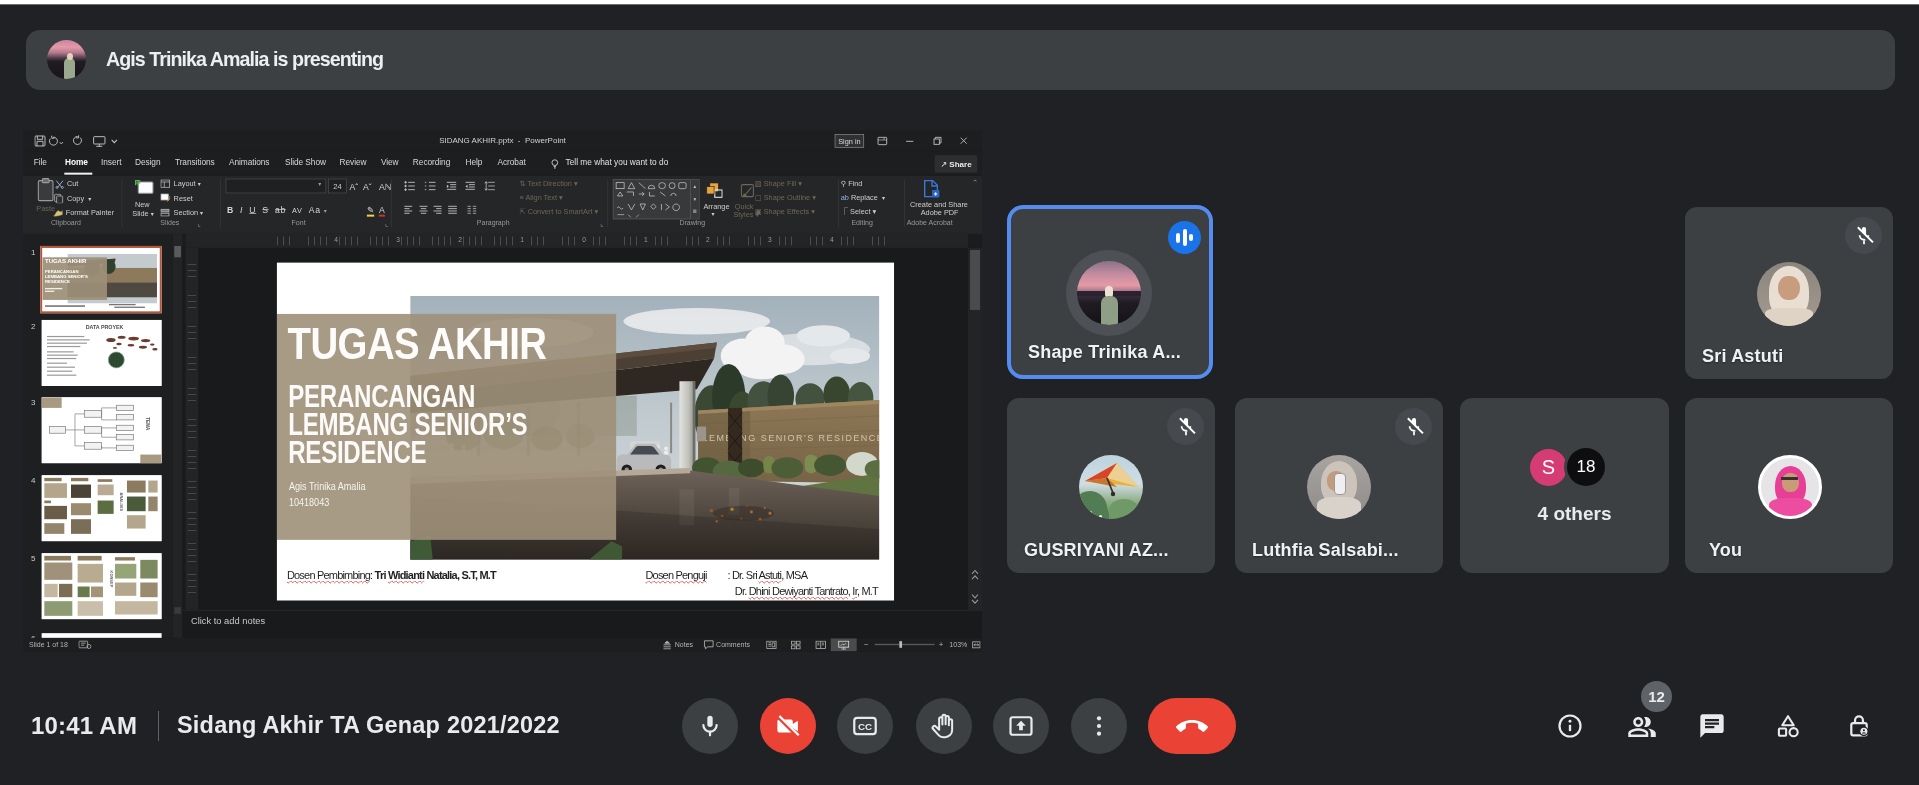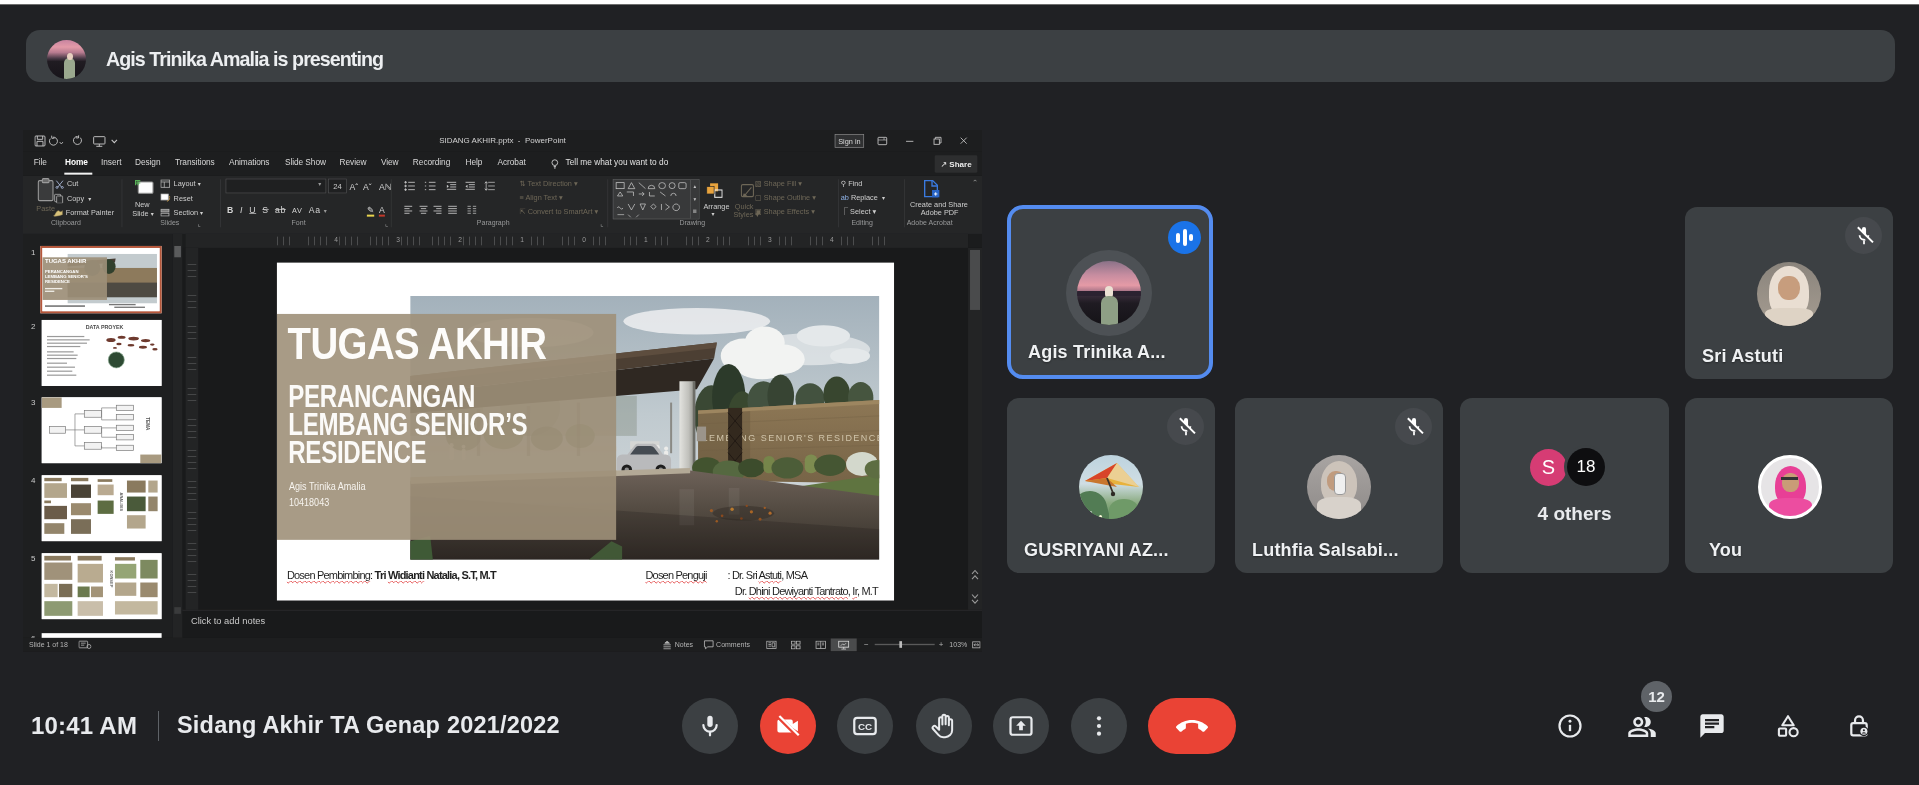"Agis Trinika Amalia is presenting" #banner { height: 52px -> 60px }
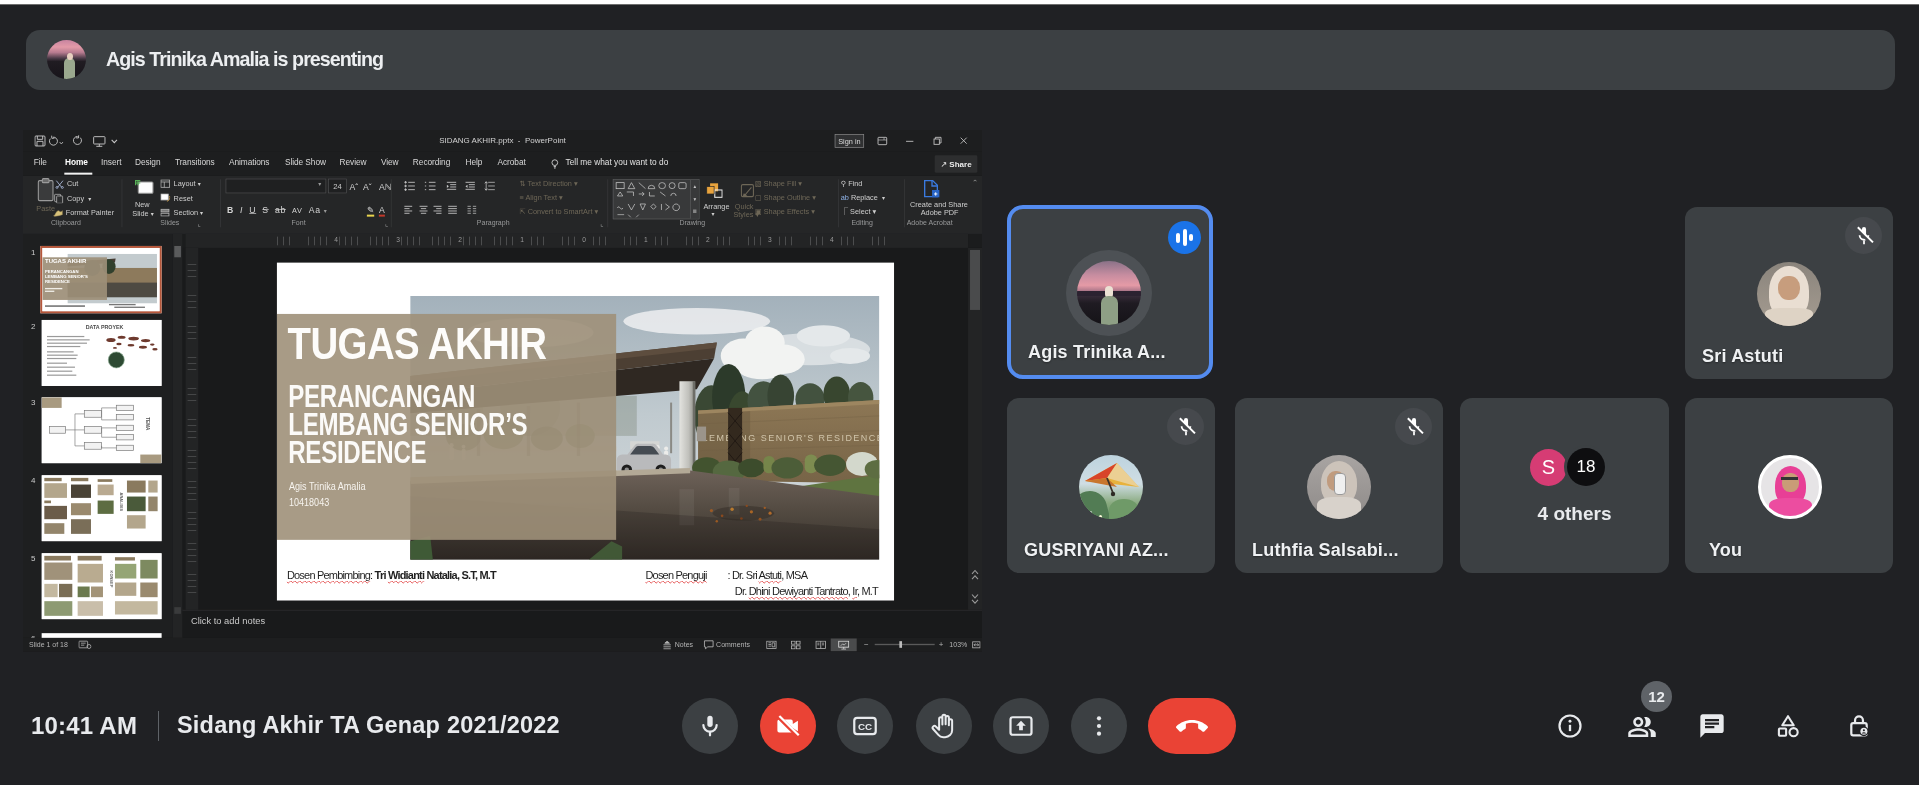"Agis Trinika A..." div.nm { text: Agis -> Shape }
